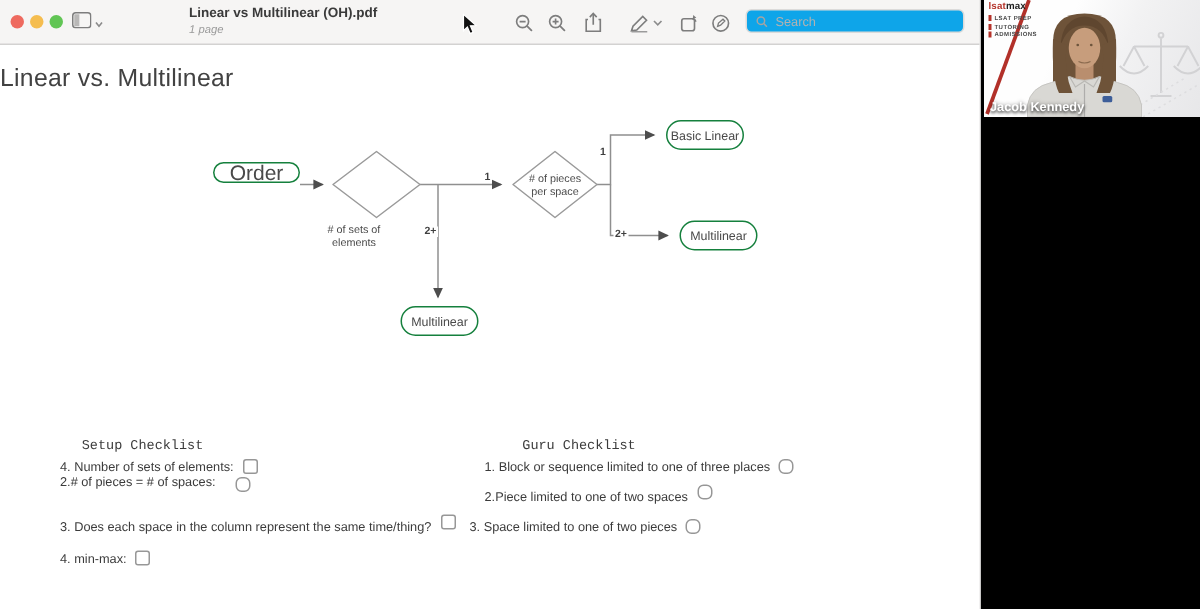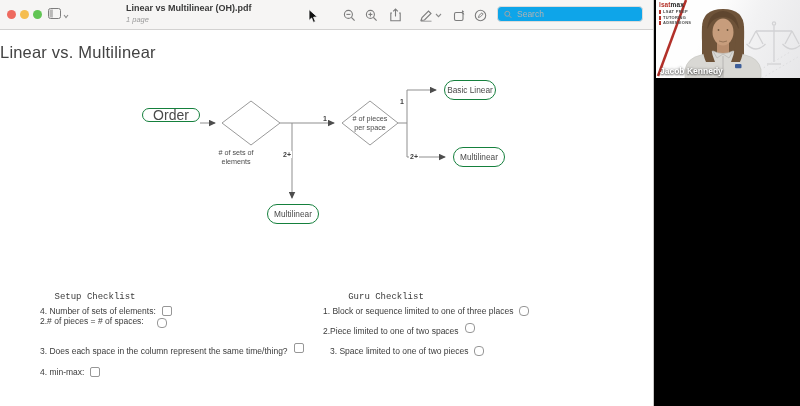"3. Space limited to one" div.cl-row { left: 330px -> 313px }
